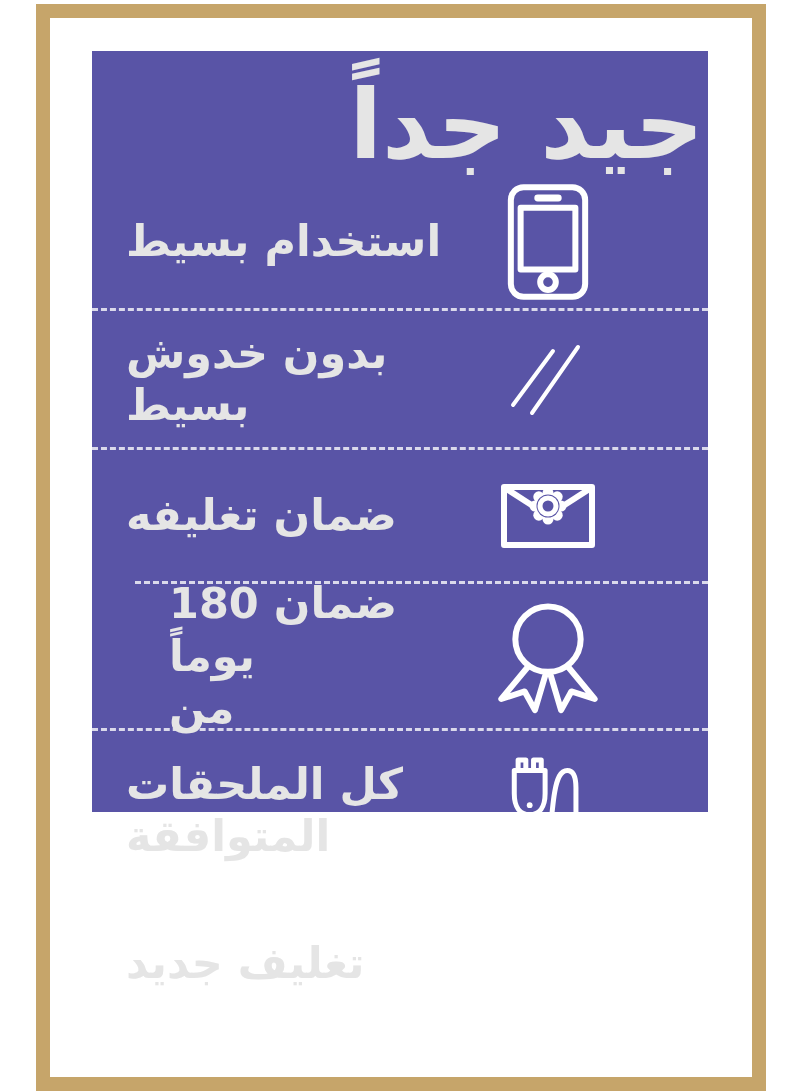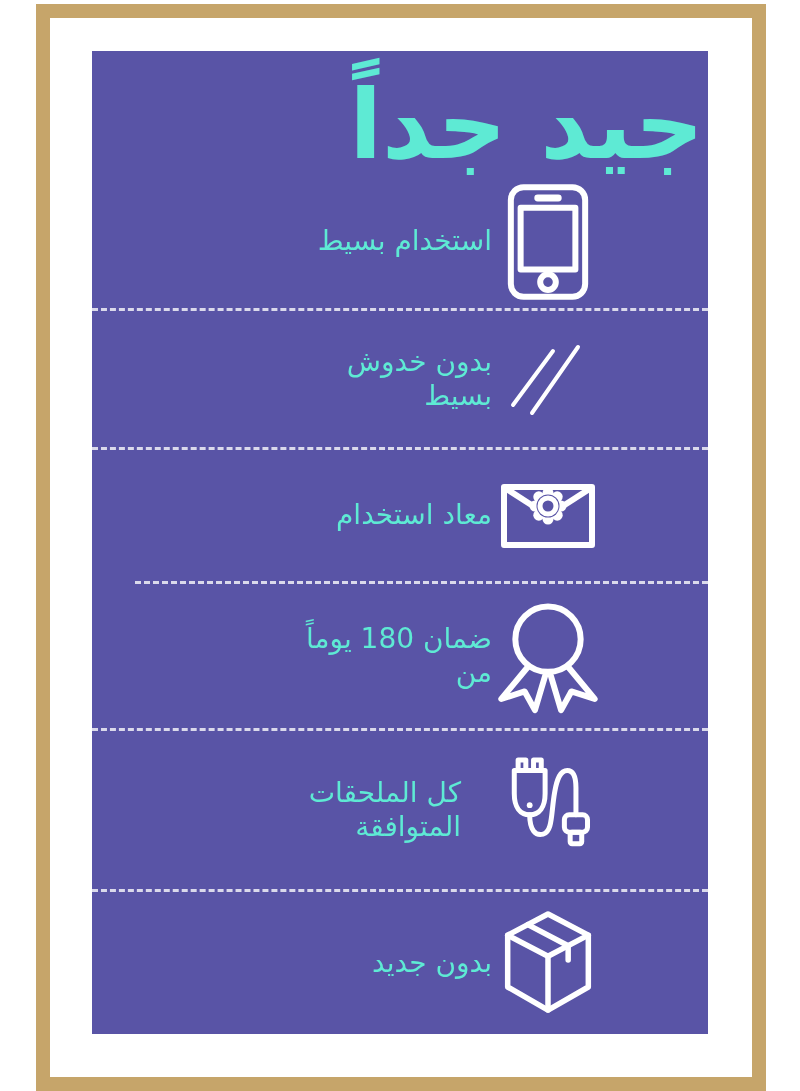"جيد جداً" .panel { color: #5eead4 -> #e5e5e5; height: 983px -> 761px }
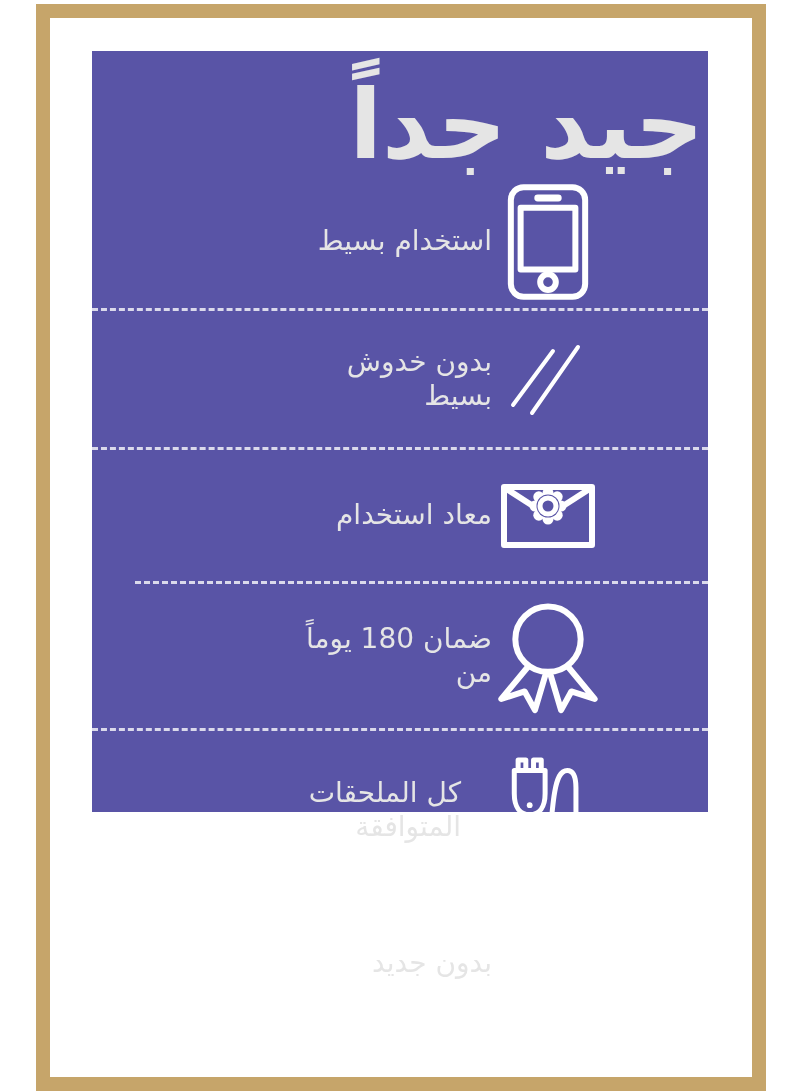"استخدام بسيط" .label { font-size: 28px -> 43px; font-weight: normal -> bold; text-align: right -> none }
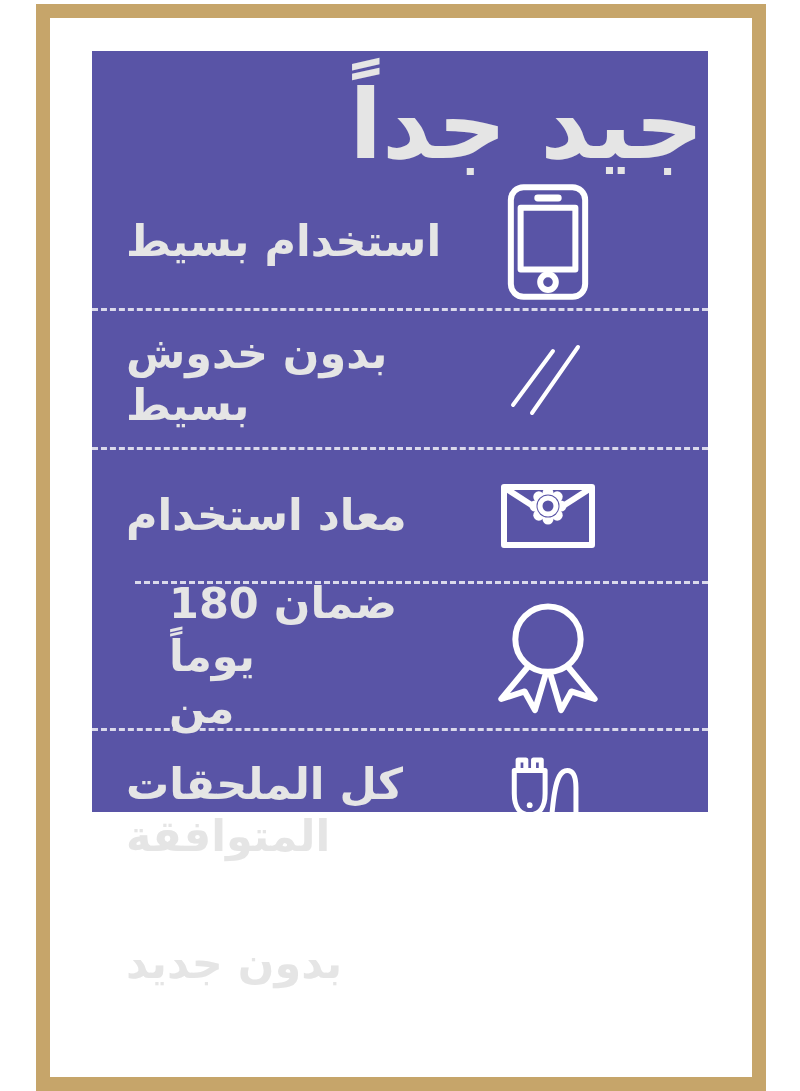"معاد استخدام" span.label { text: معاد استخدام -> ضمان تغليفه }
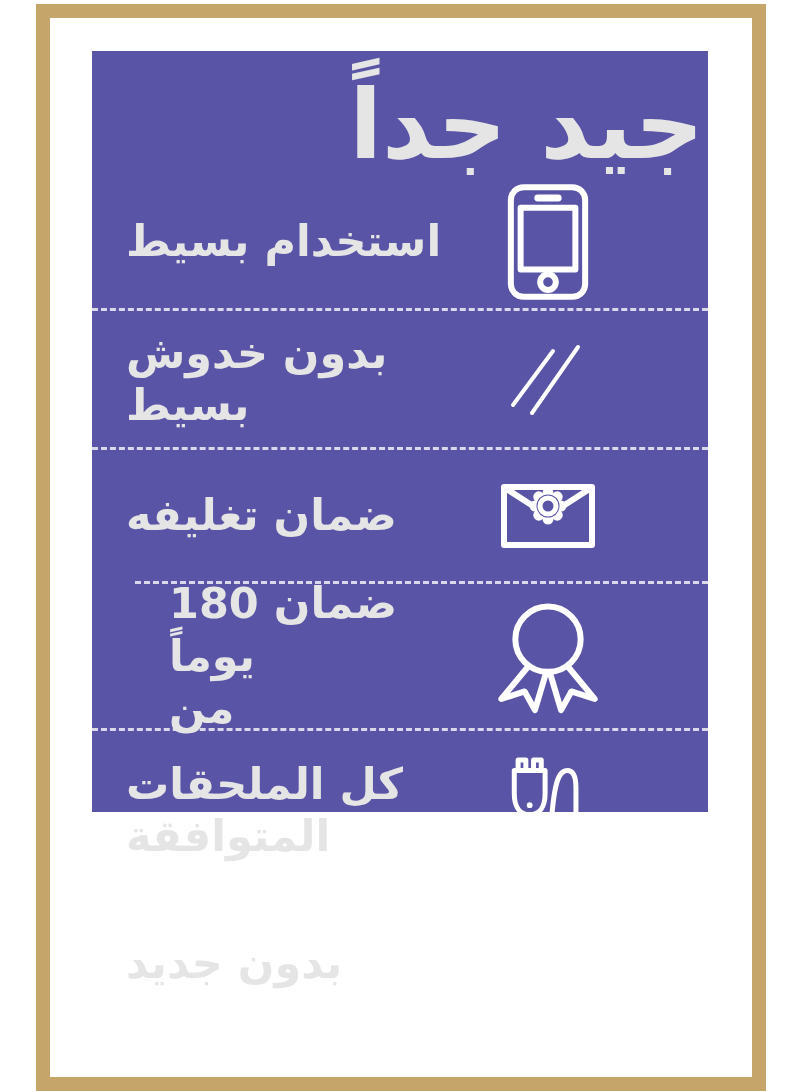"بدون جديد" span.label { text: بدون -> تغليف }
